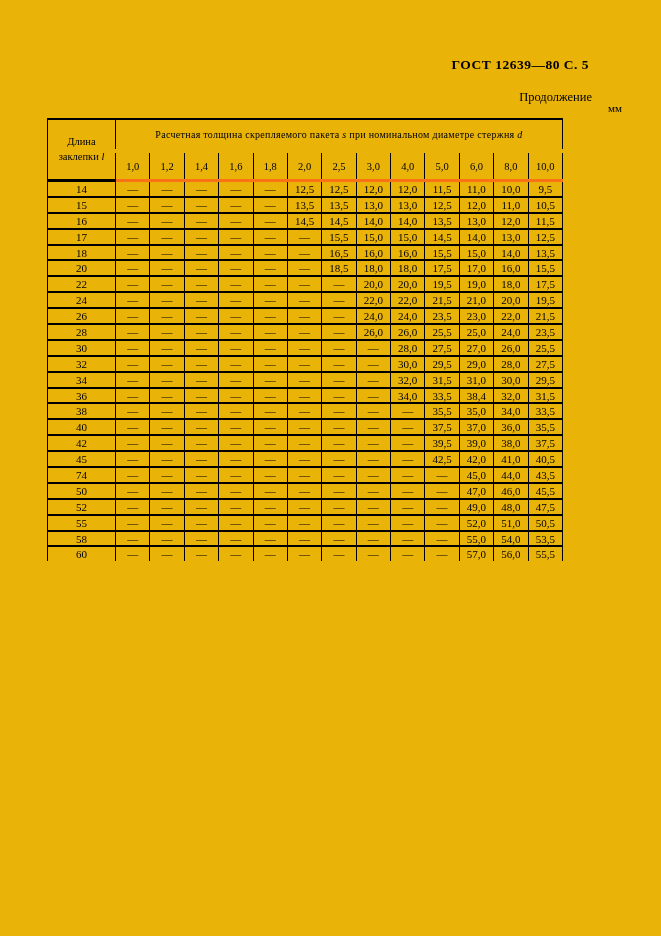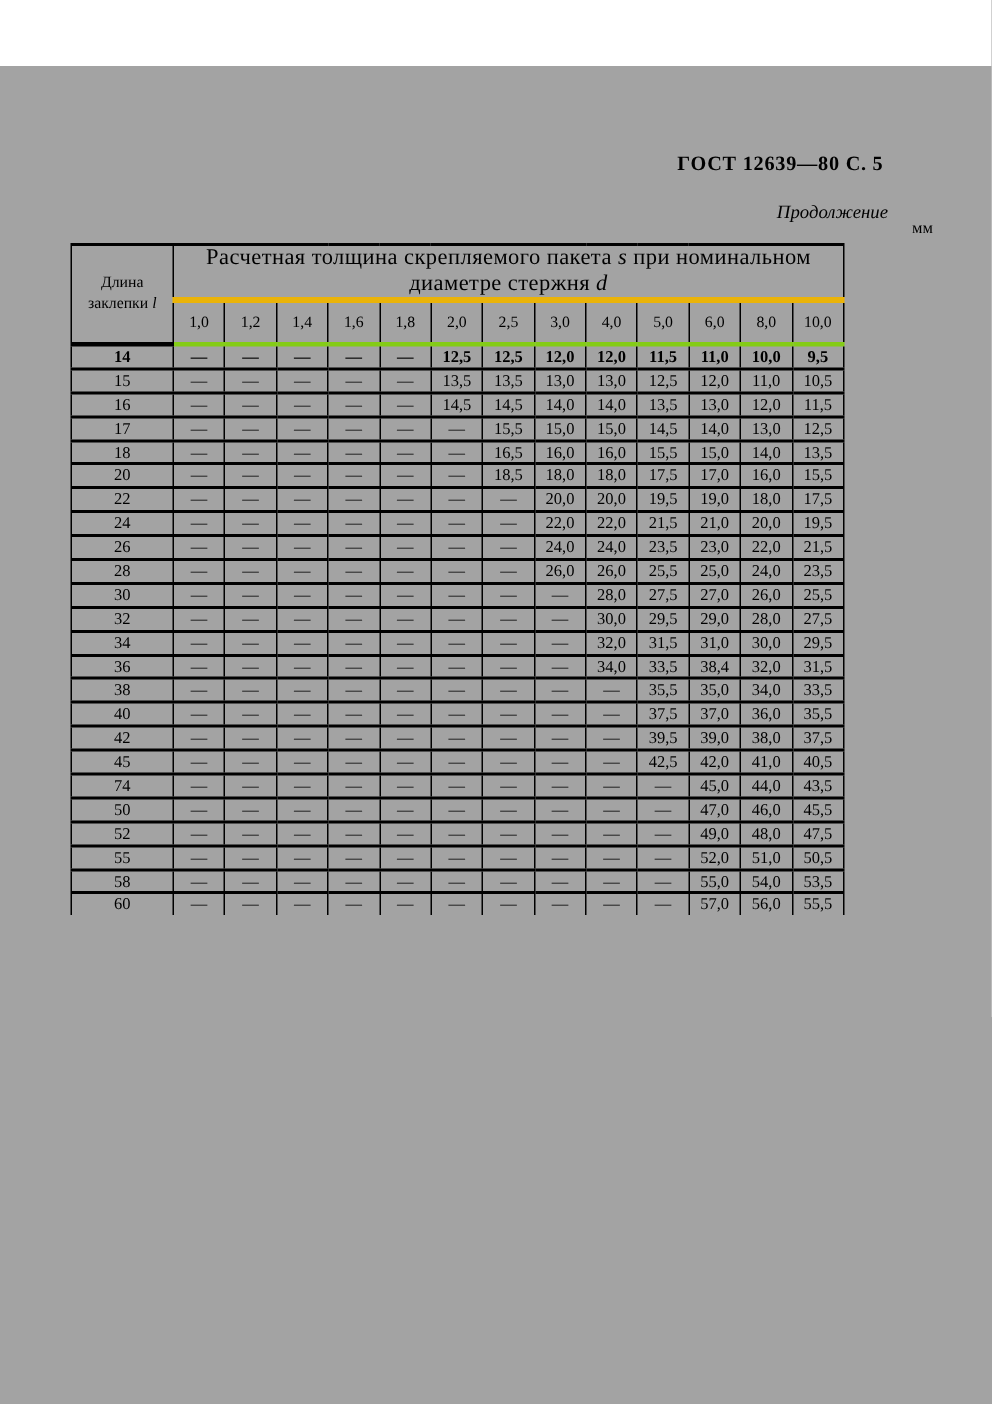"ГОСТ 12639—80 С. 5" .page { background: #a3a3a3 -> #eab308; margin-top: 44px -> none }
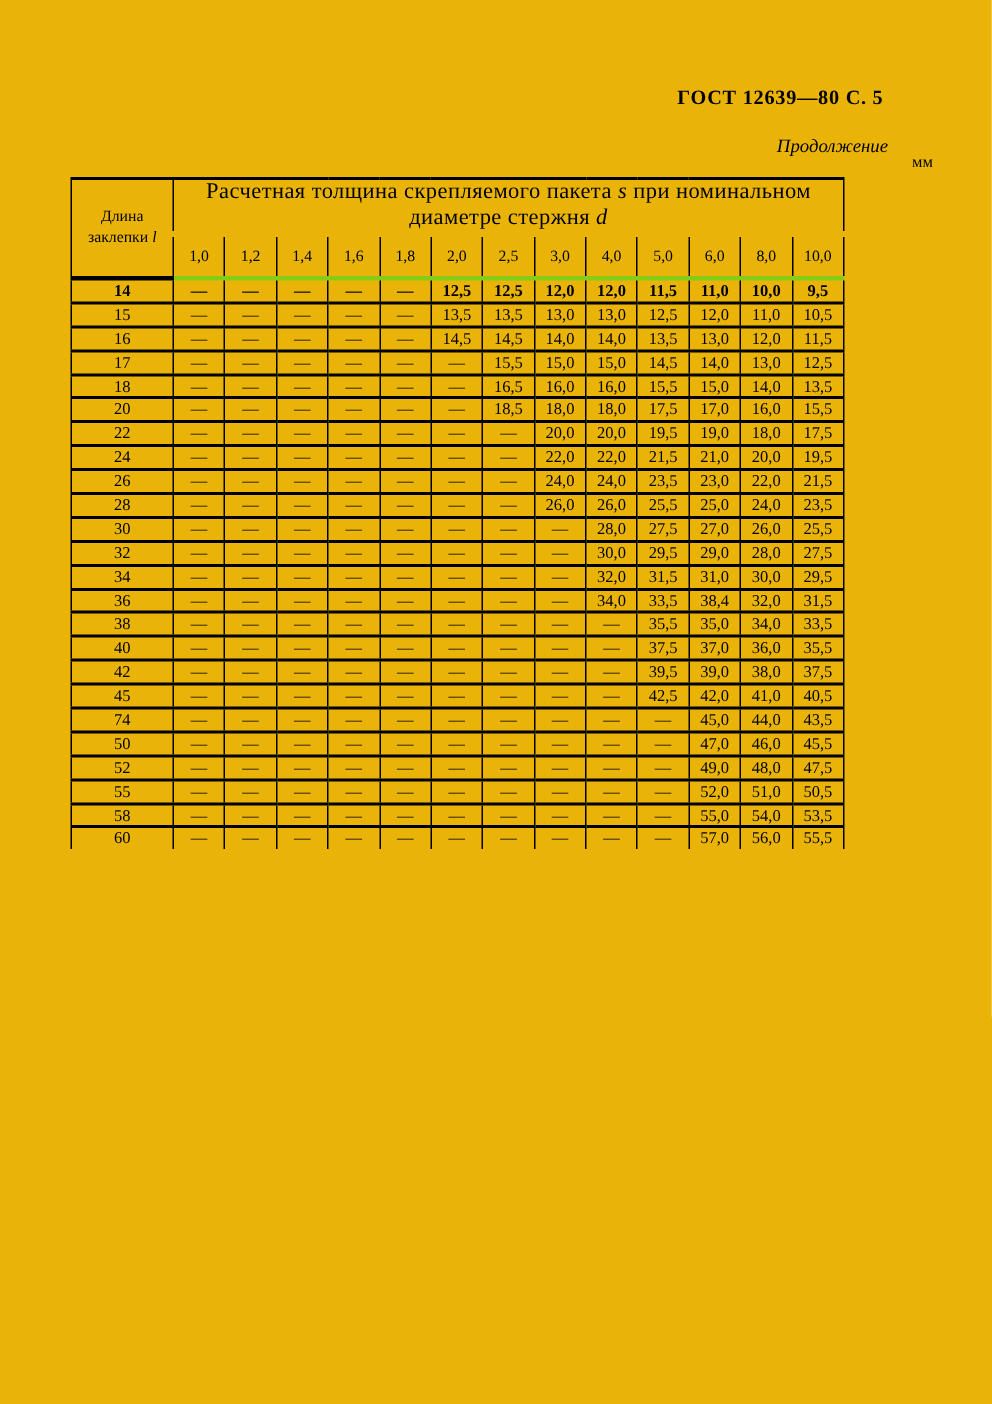"Продолжение" .continuation { font-style: italic -> none }
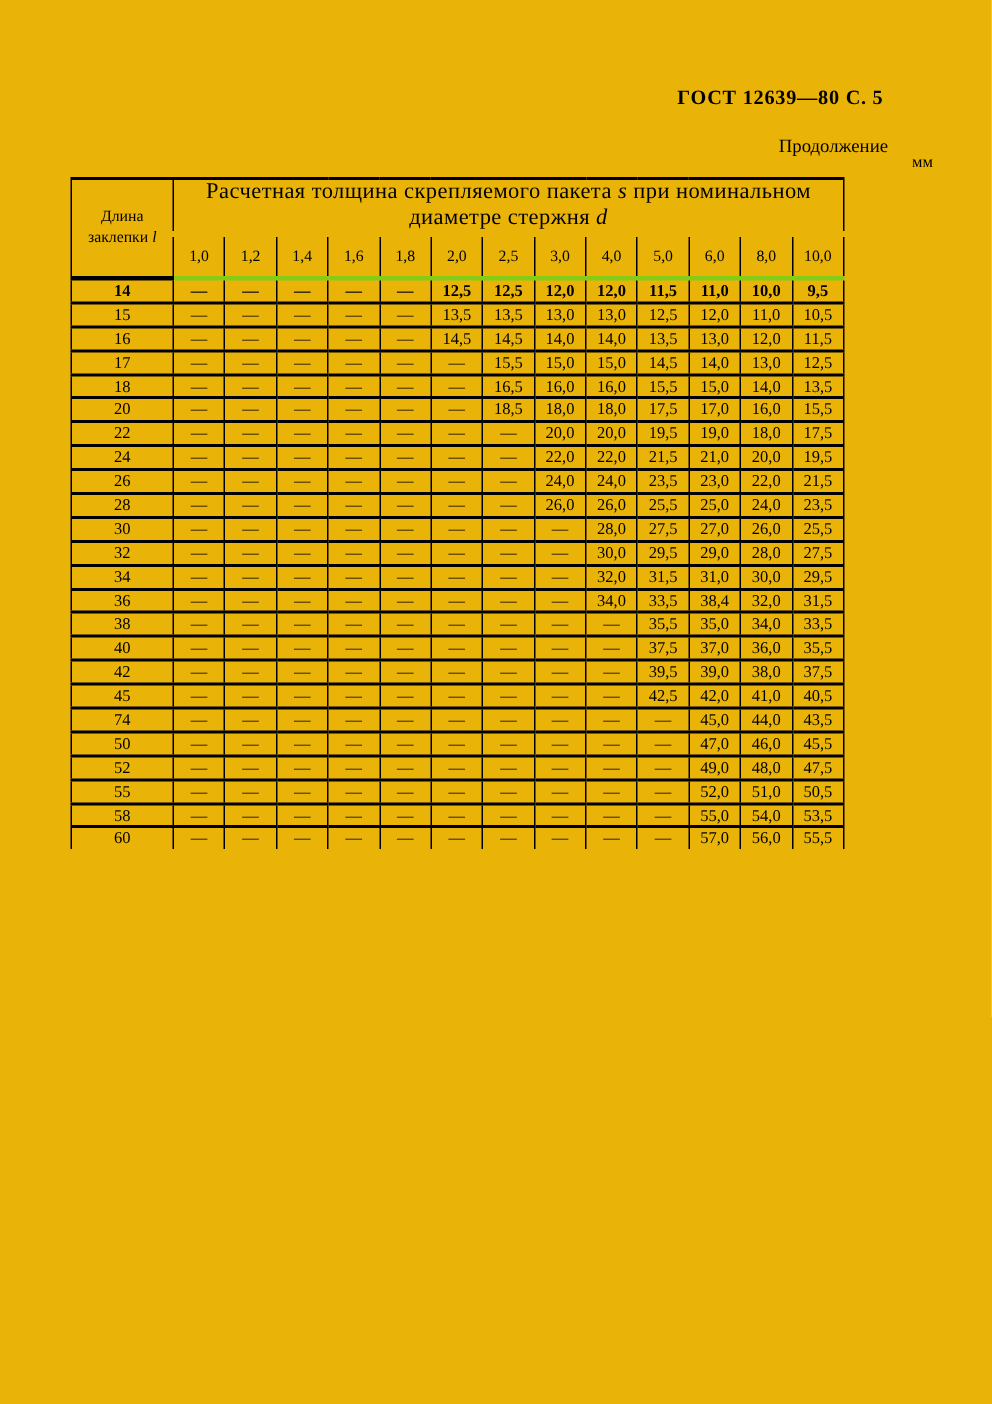"Расчетная толщина скрепляемого пакета s" th.span-header { font-size: 15px -> 10px }
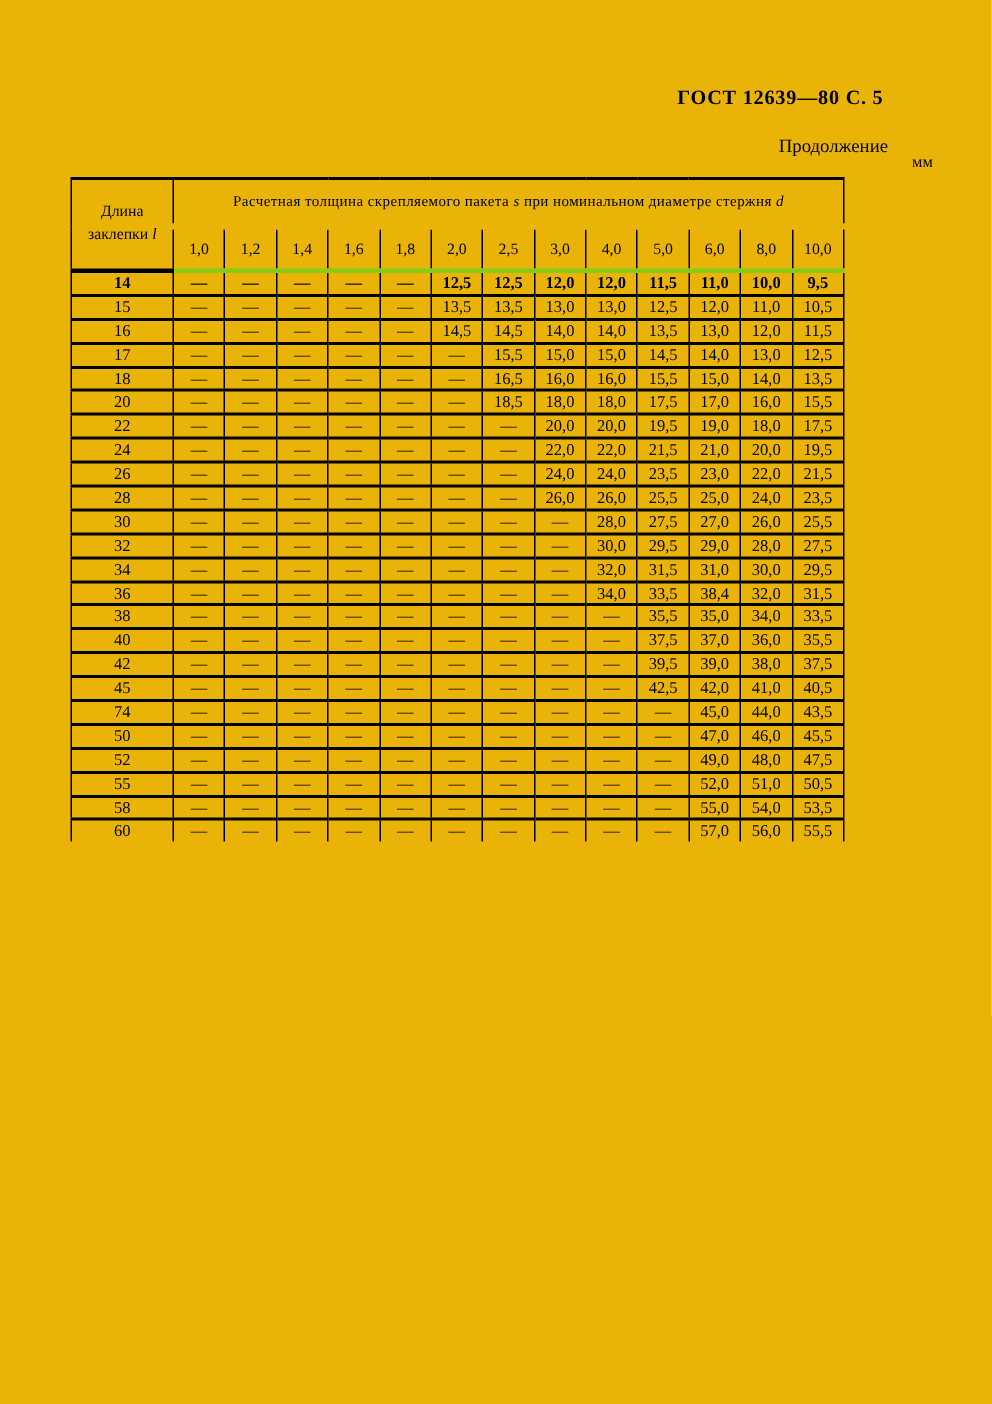"1,0" tr.subheader th { border-bottom: 3px solid #84cc16 -> 3px solid #f97316 }
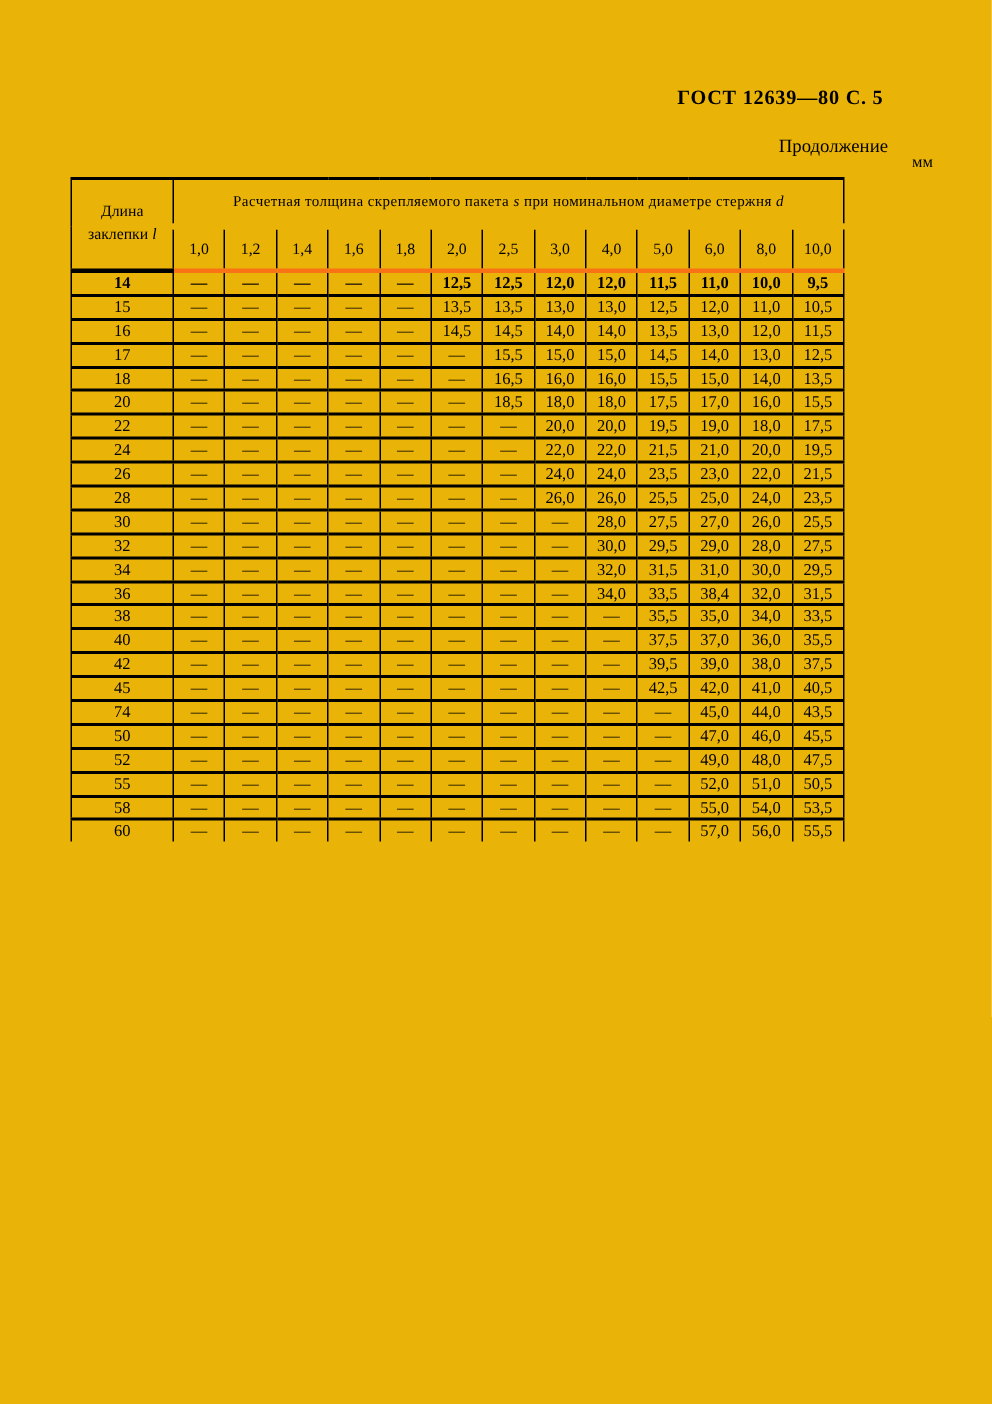"14" tbody tr:first-child td { font-weight: bold -> none }
